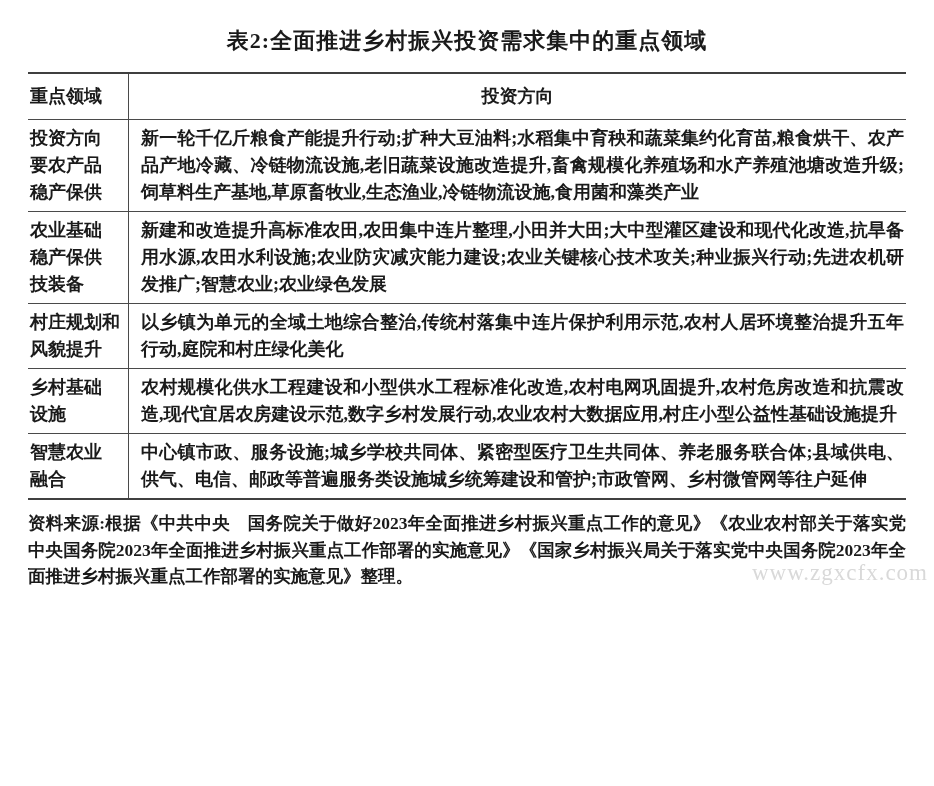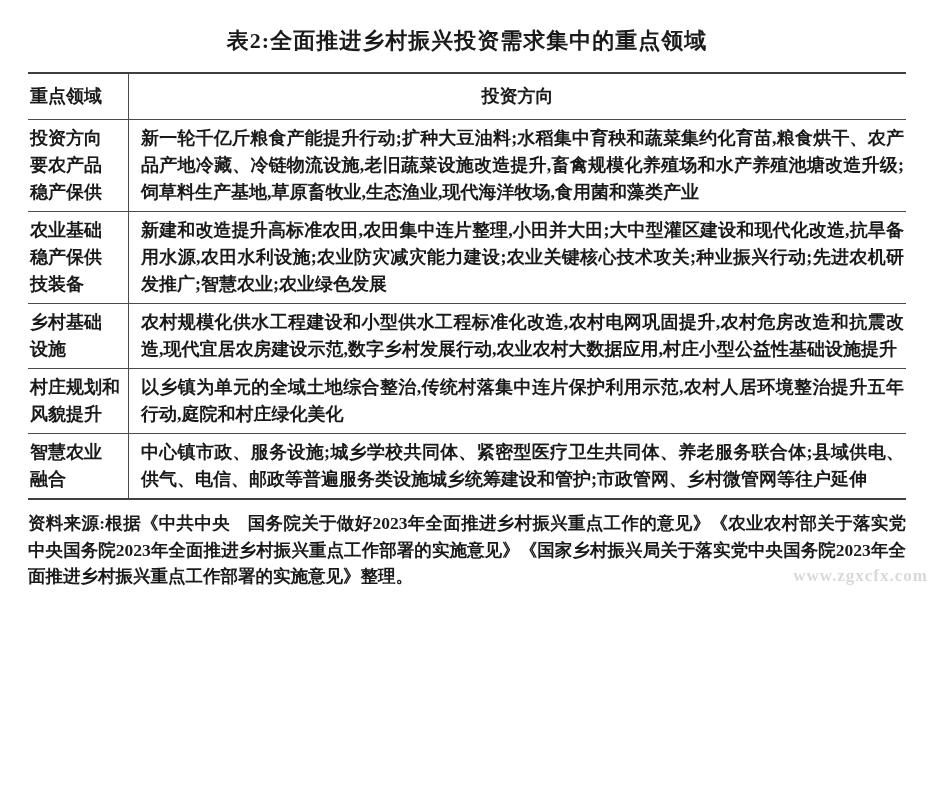"新一轮千亿斤粮食产能提升行动;扩种大豆油料;水稻集中育秧和蔬菜集约化育苗,粮食烘" td.dir { text: ,现代海洋牧场 -> ,冷链物流设施 }
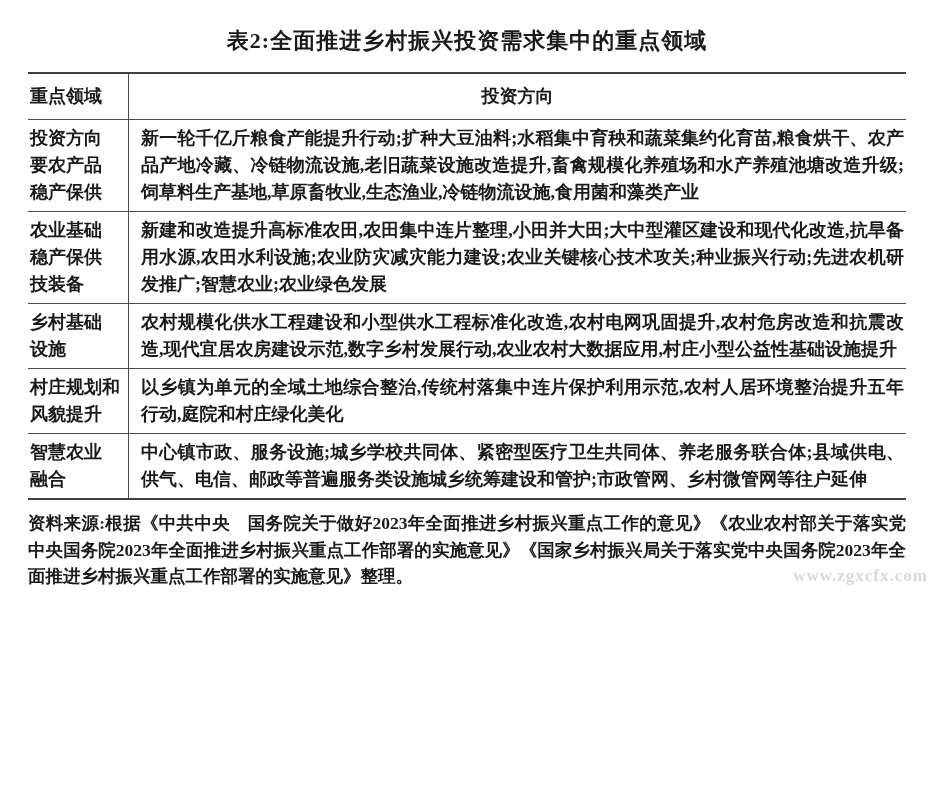"乡村基础" tr { order: before "村庄规划和" -> after "村庄规划和" }
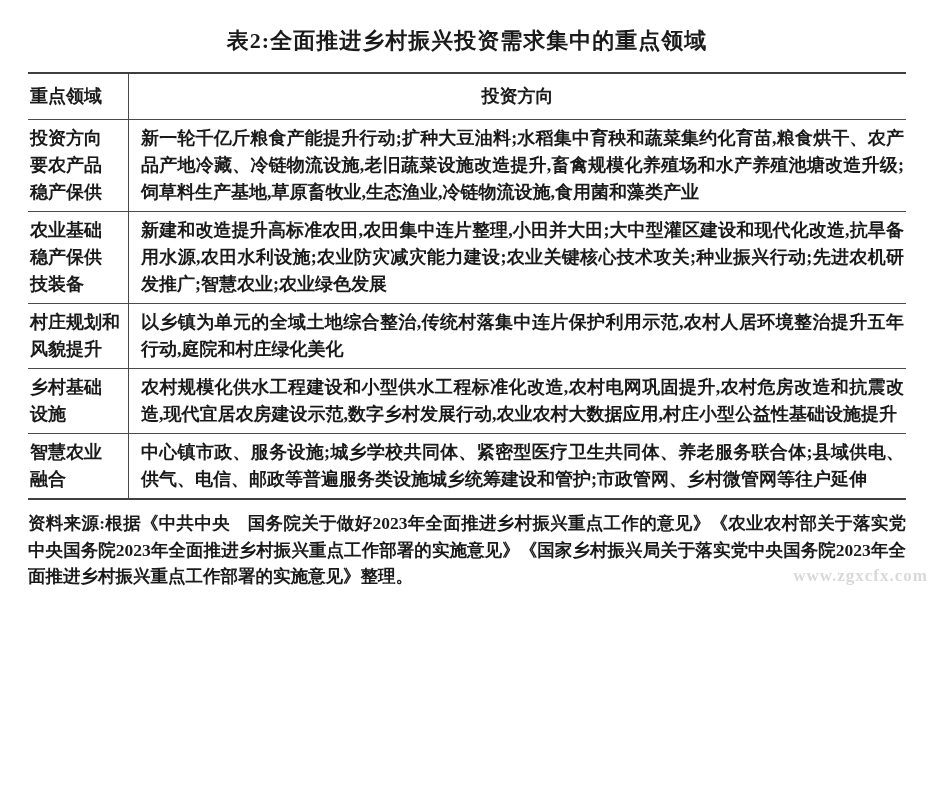"www.zgxcfx.com" .watermark { font-size: 17px -> 23px; font-weight: 700 -> 400 }
